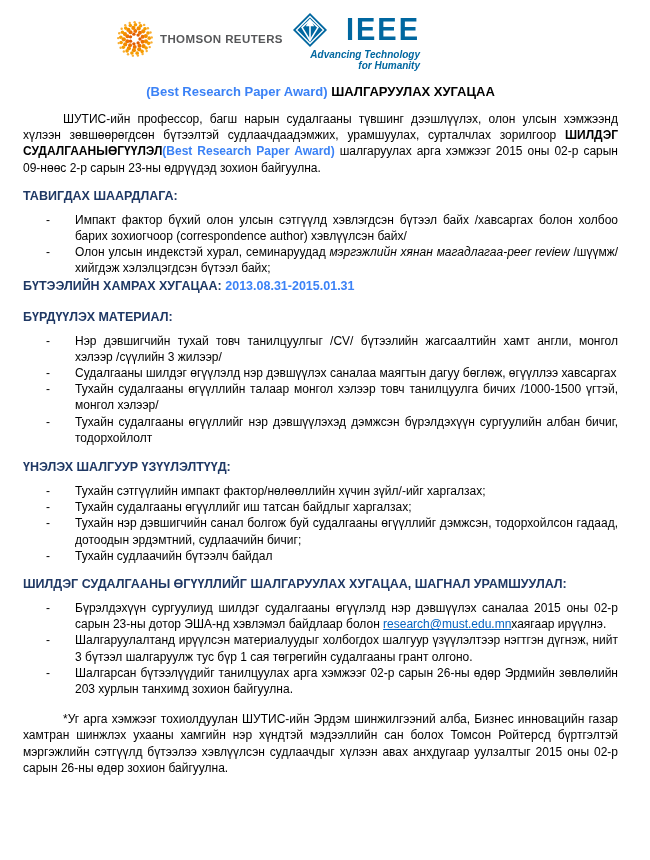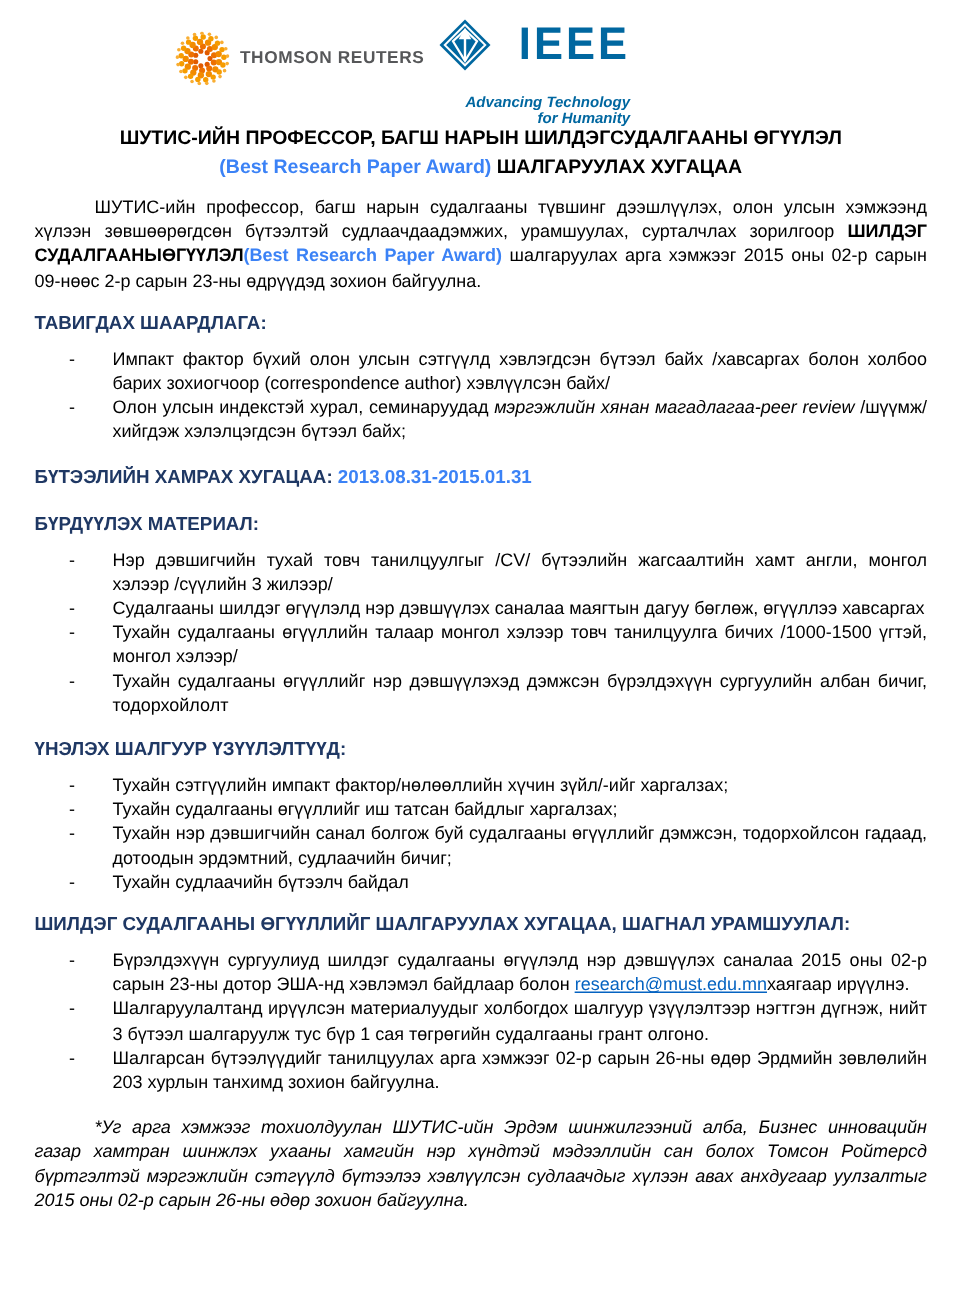"Advancing Technology for Humanity" .ieee-tagline { margin-top: 15px -> 1px }
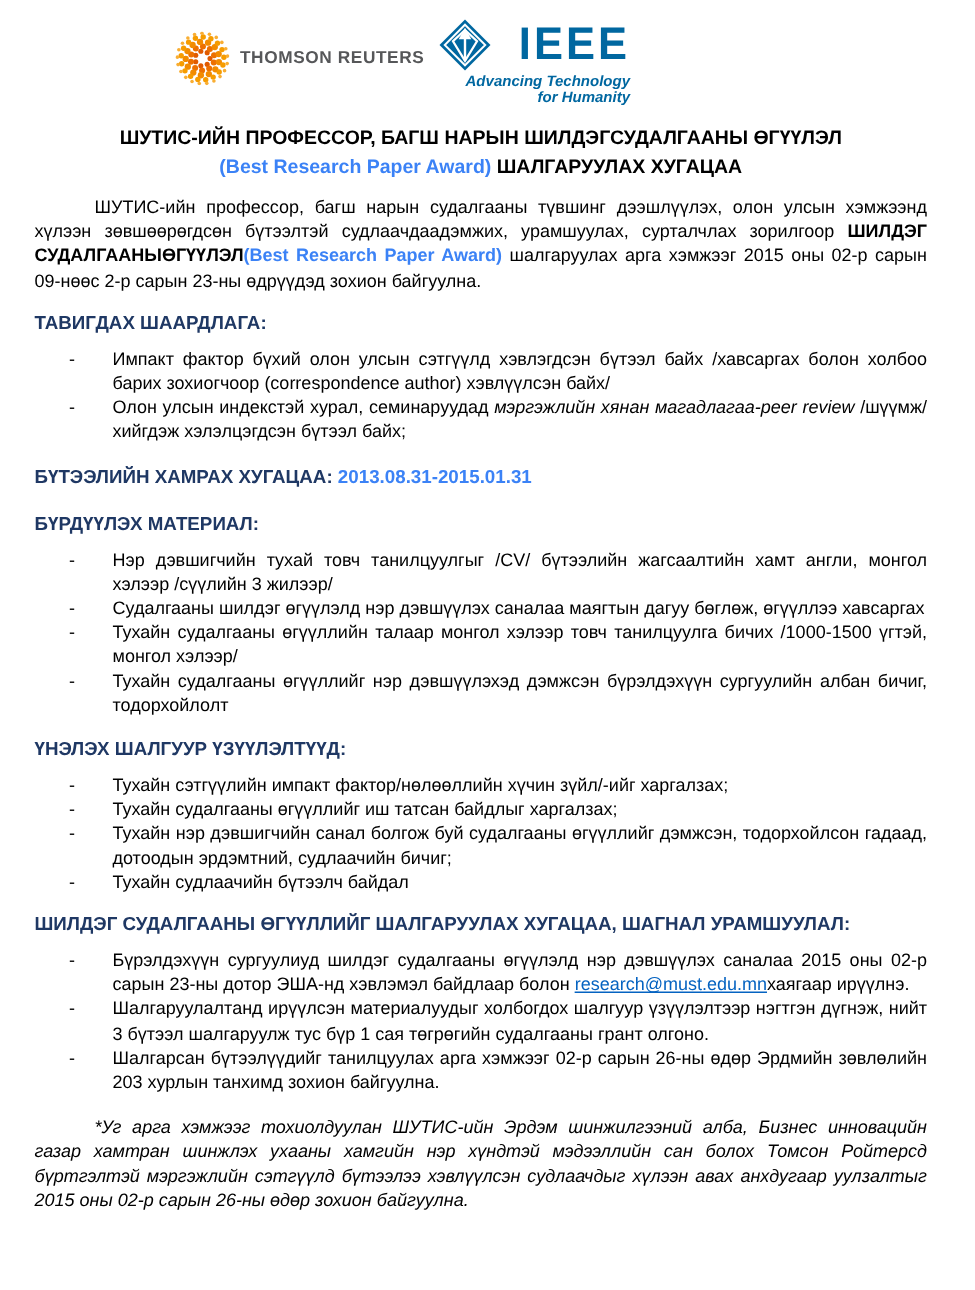"ШУТИС-ИЙН ПРОФЕССОР, БАГШ НАРЫН ШИЛДЭГСУДАЛГААНЫ" div { html: <div>ШУТИС-ИЙН ПРОФЕССОР, БАГШ НАРЫН ШИЛДЭГСУДАЛГААНЫ ӨГҮҮЛЭЛ</div> -> none }
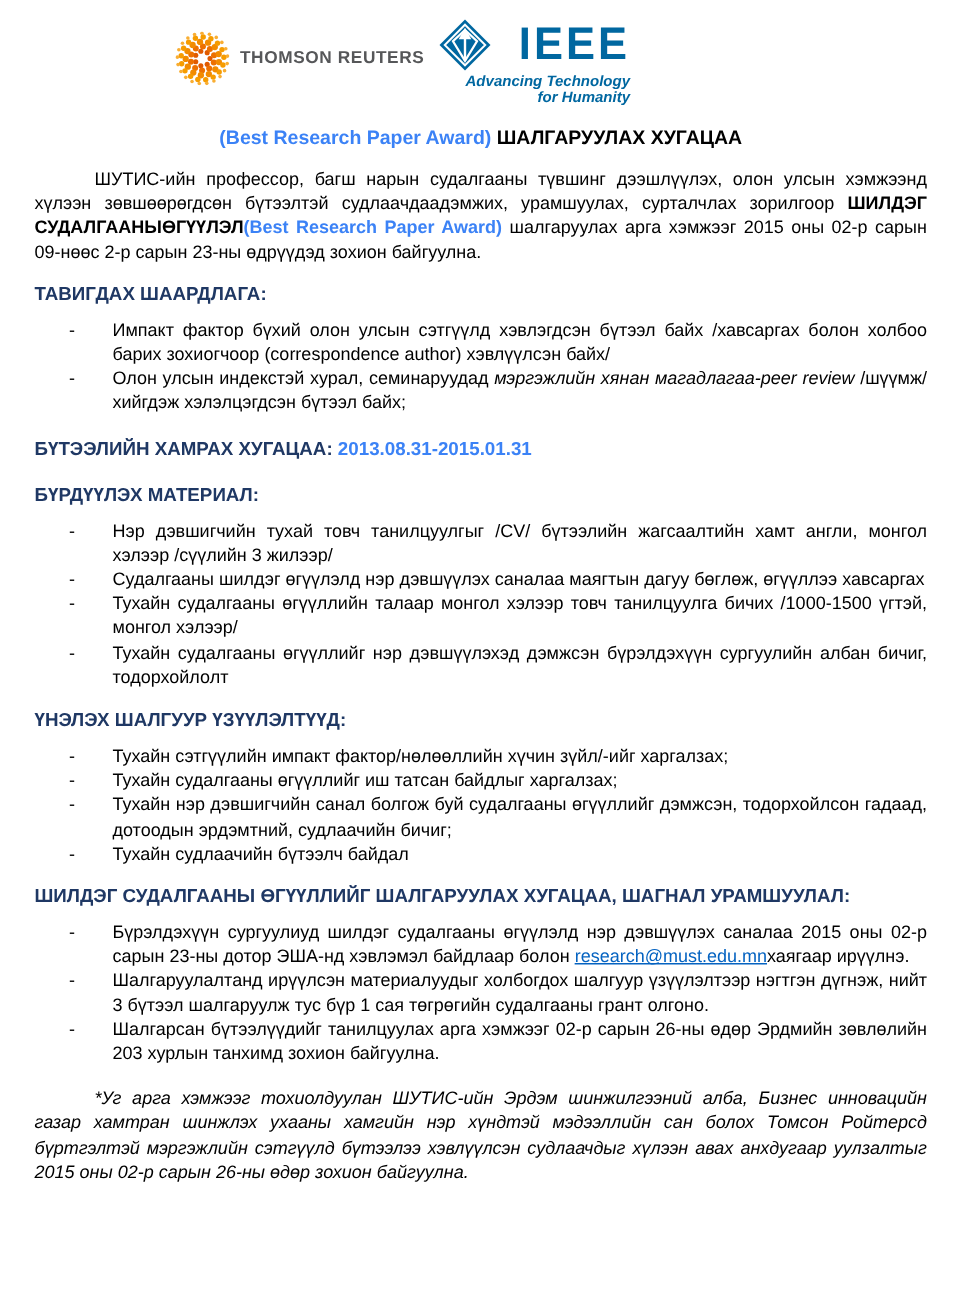"БҮТЭЭЛИЙН ХАМРАХ ХУГАЦАА:" .h-period { margin-top: 14px -> 1px }
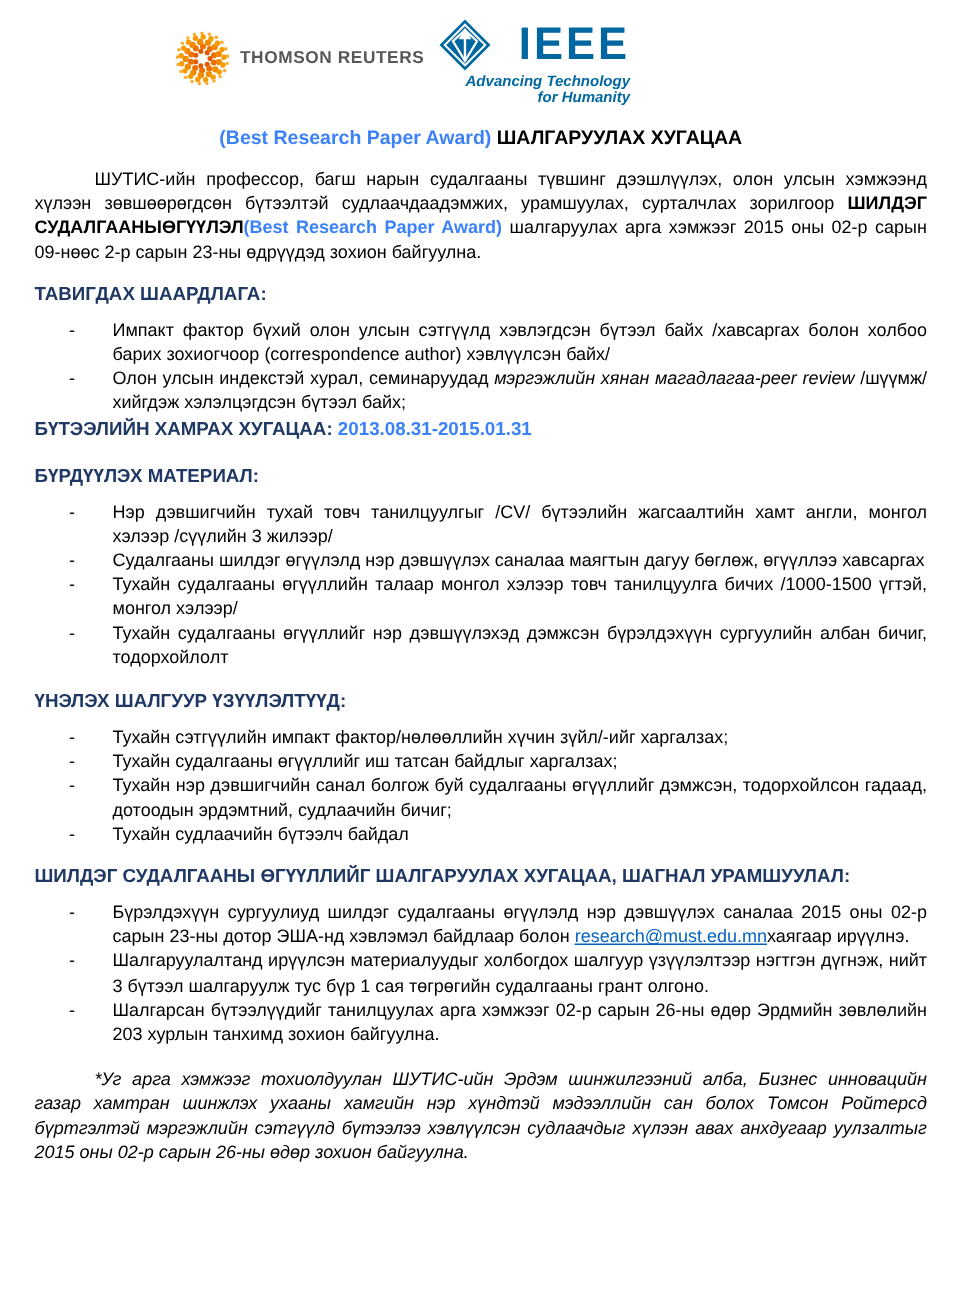"*Уг арга хэмжээг тохиолдуулан ШУТИС-ийн" .footnote { font-style: italic -> none }
